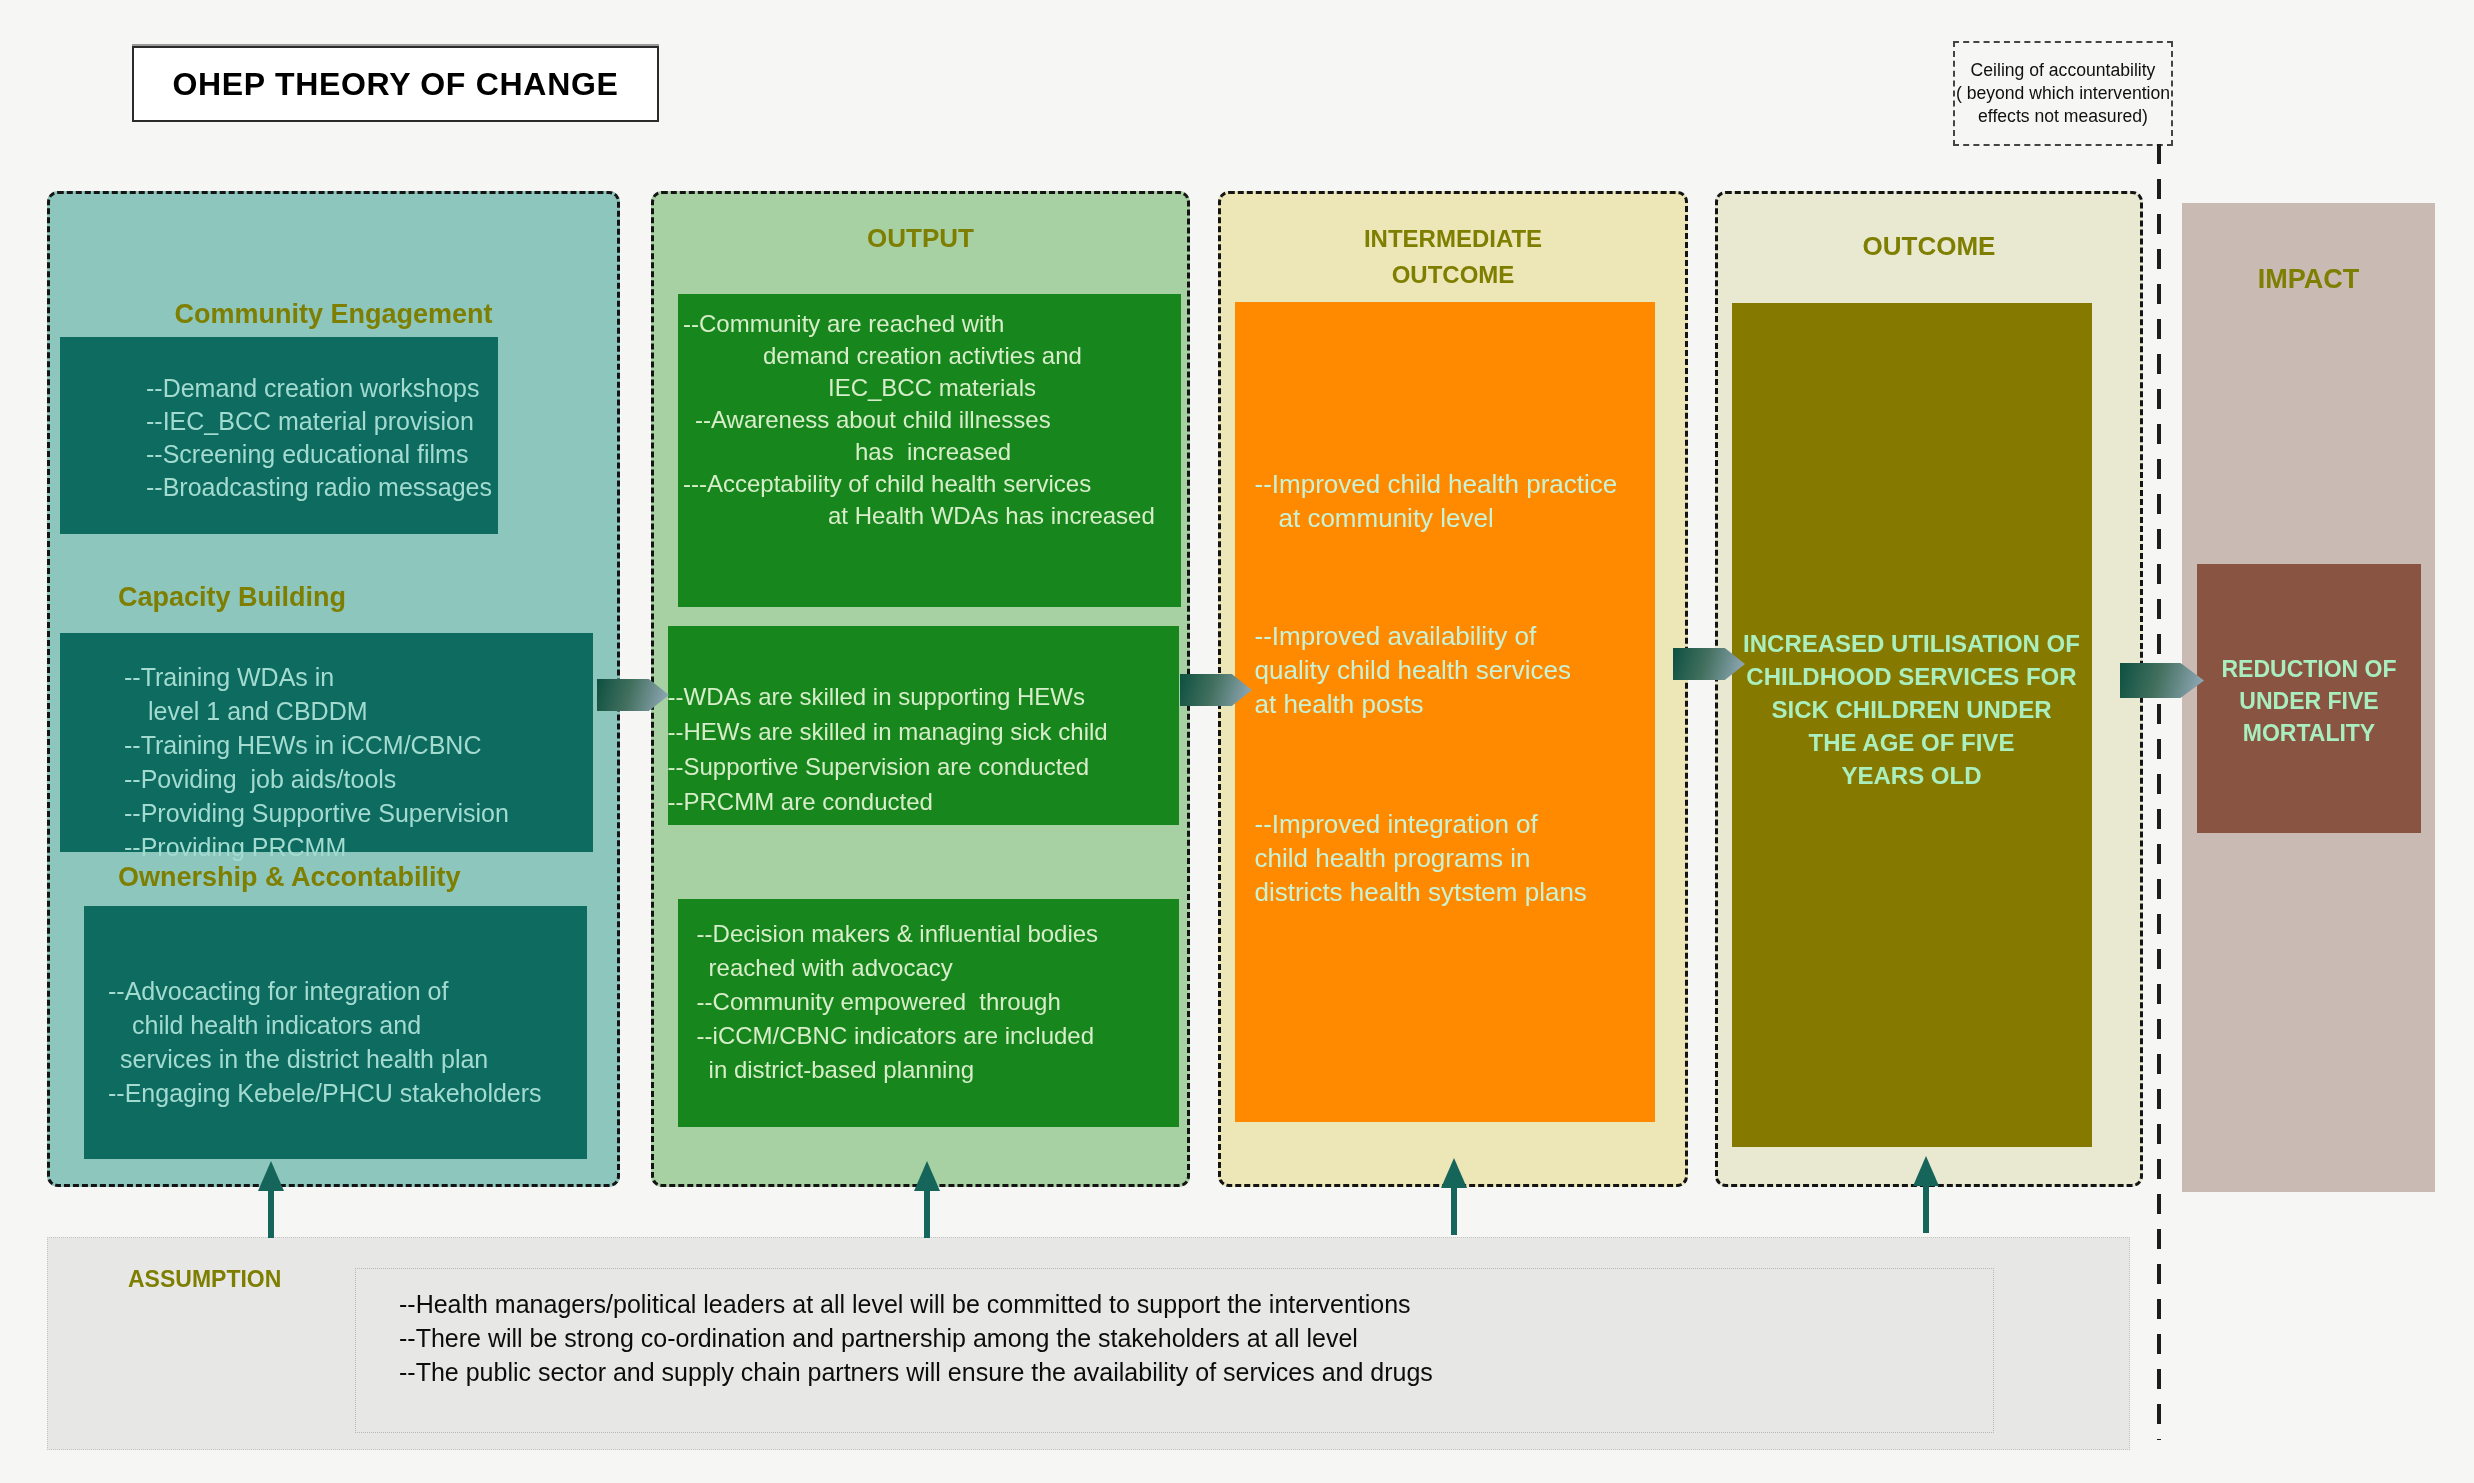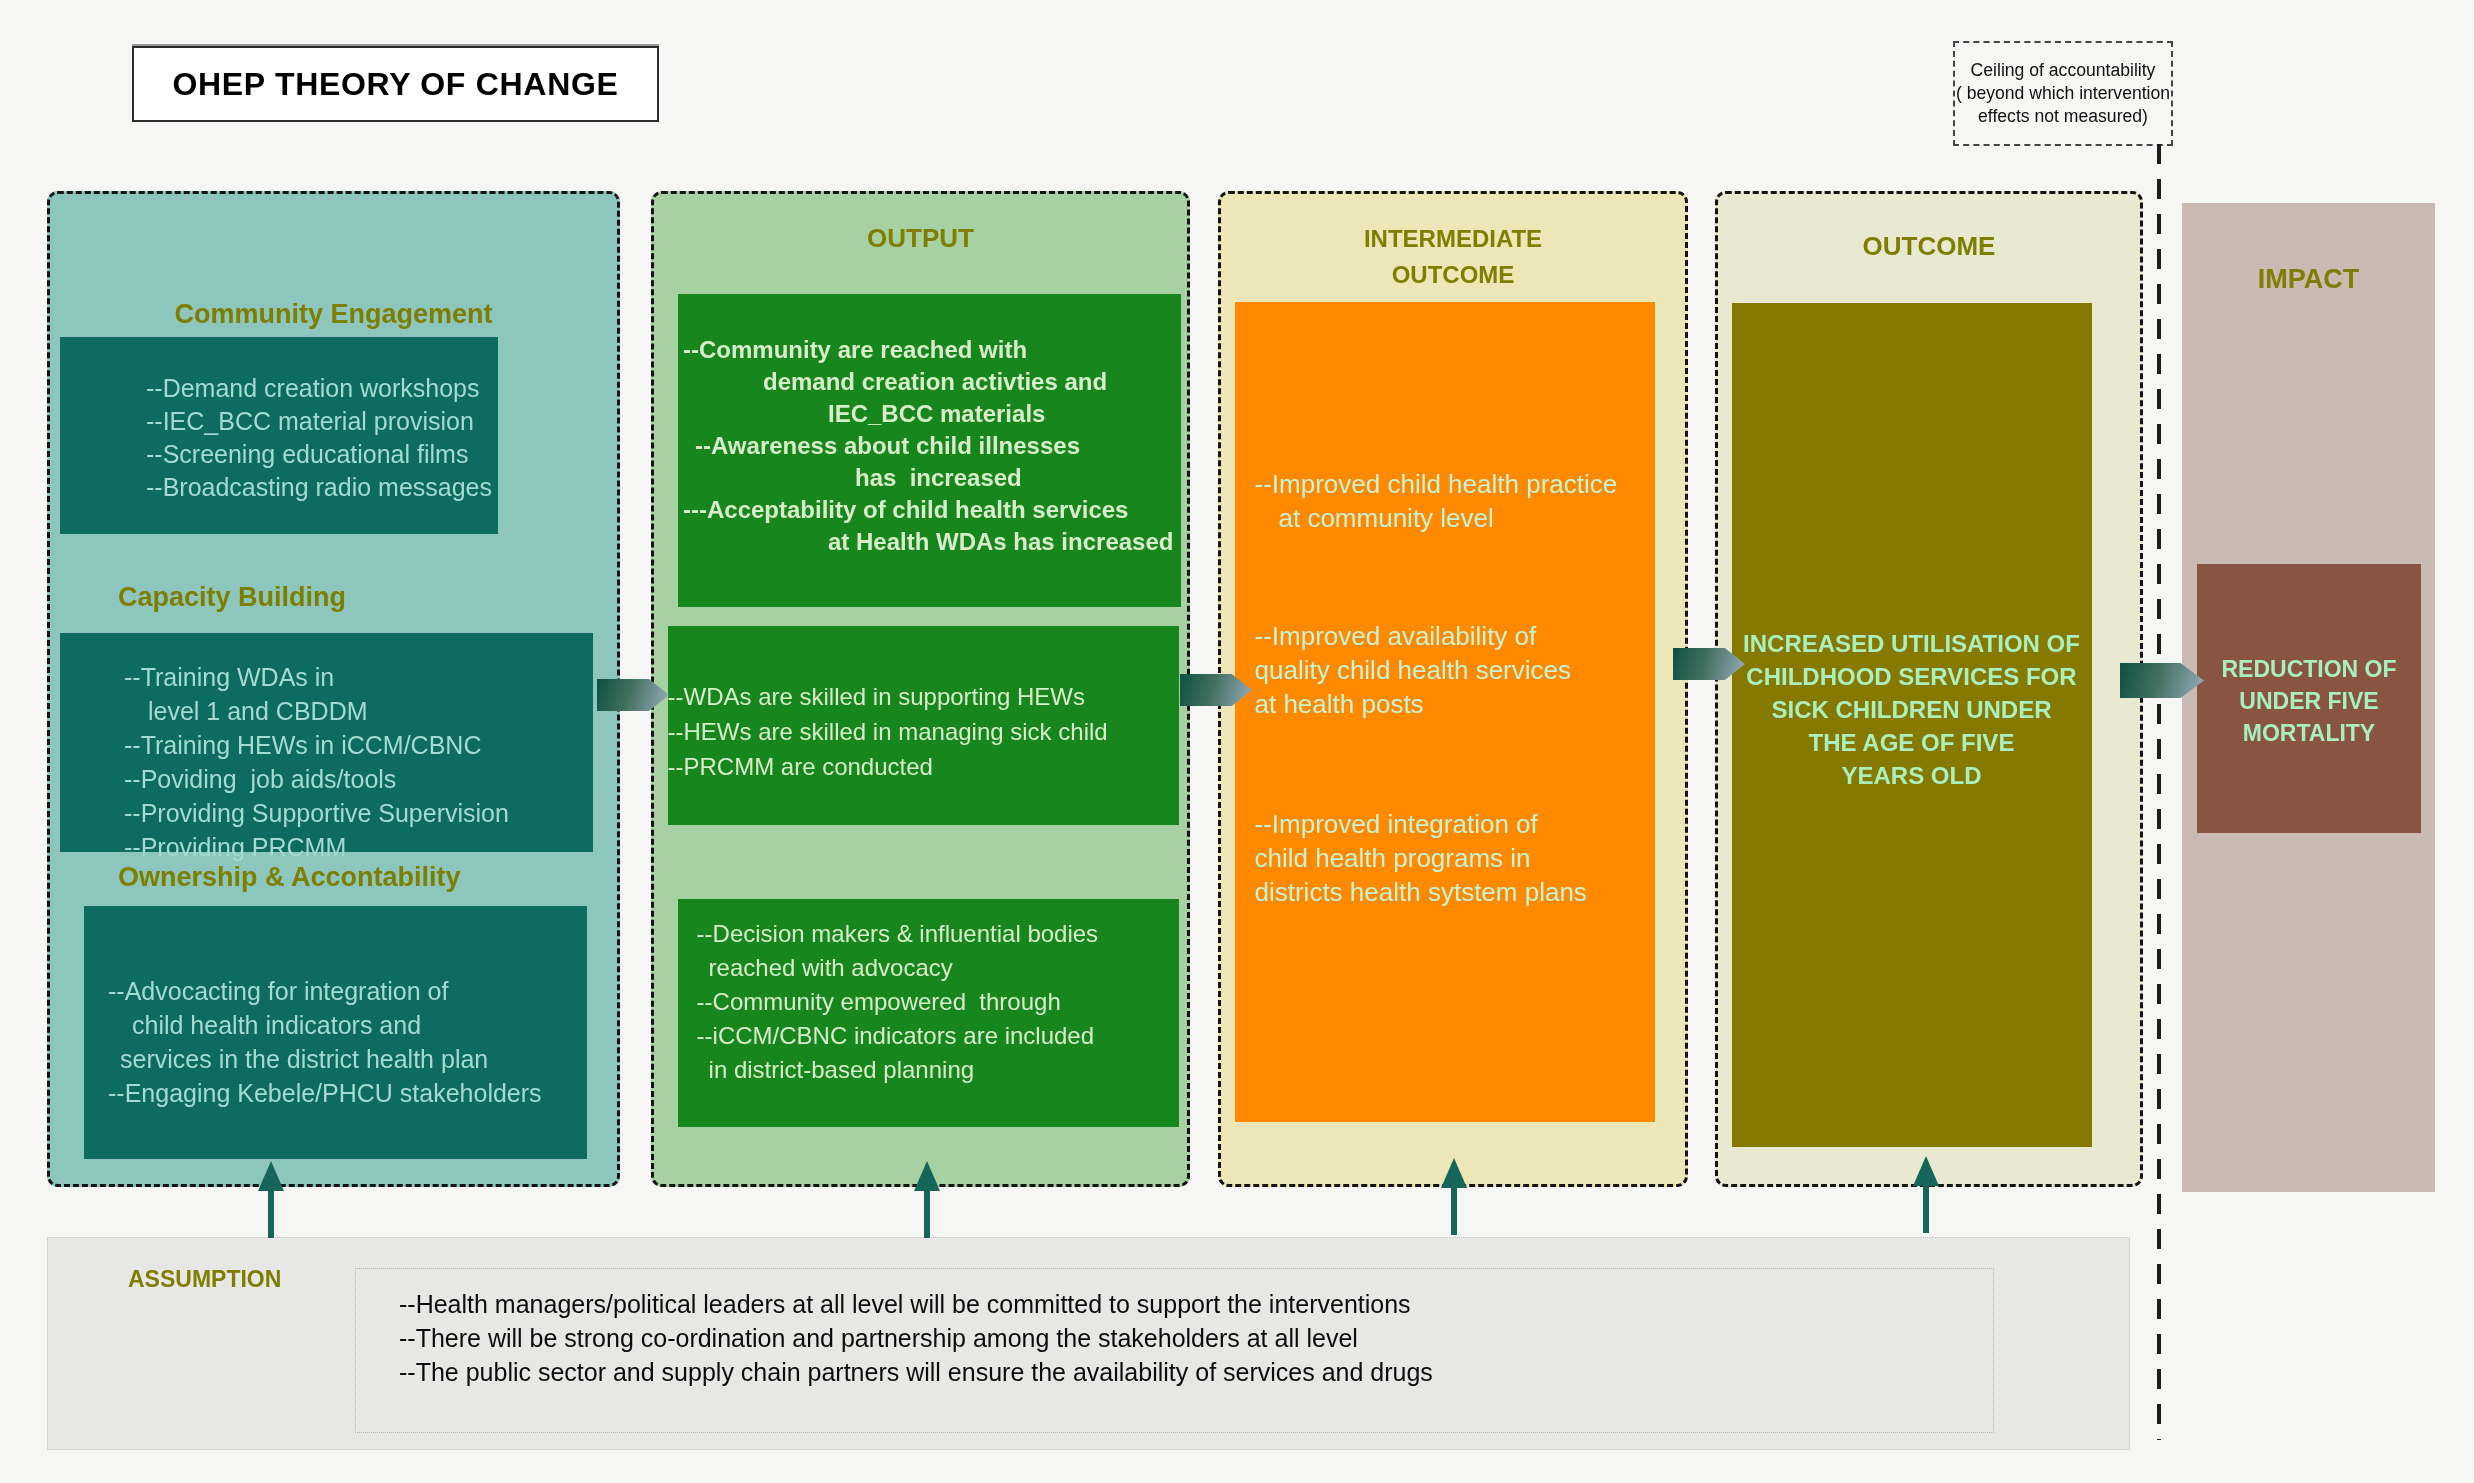"--Community are reached with" .out-b1 { font-weight: bold -> none; padding-top: 40px -> 14px }
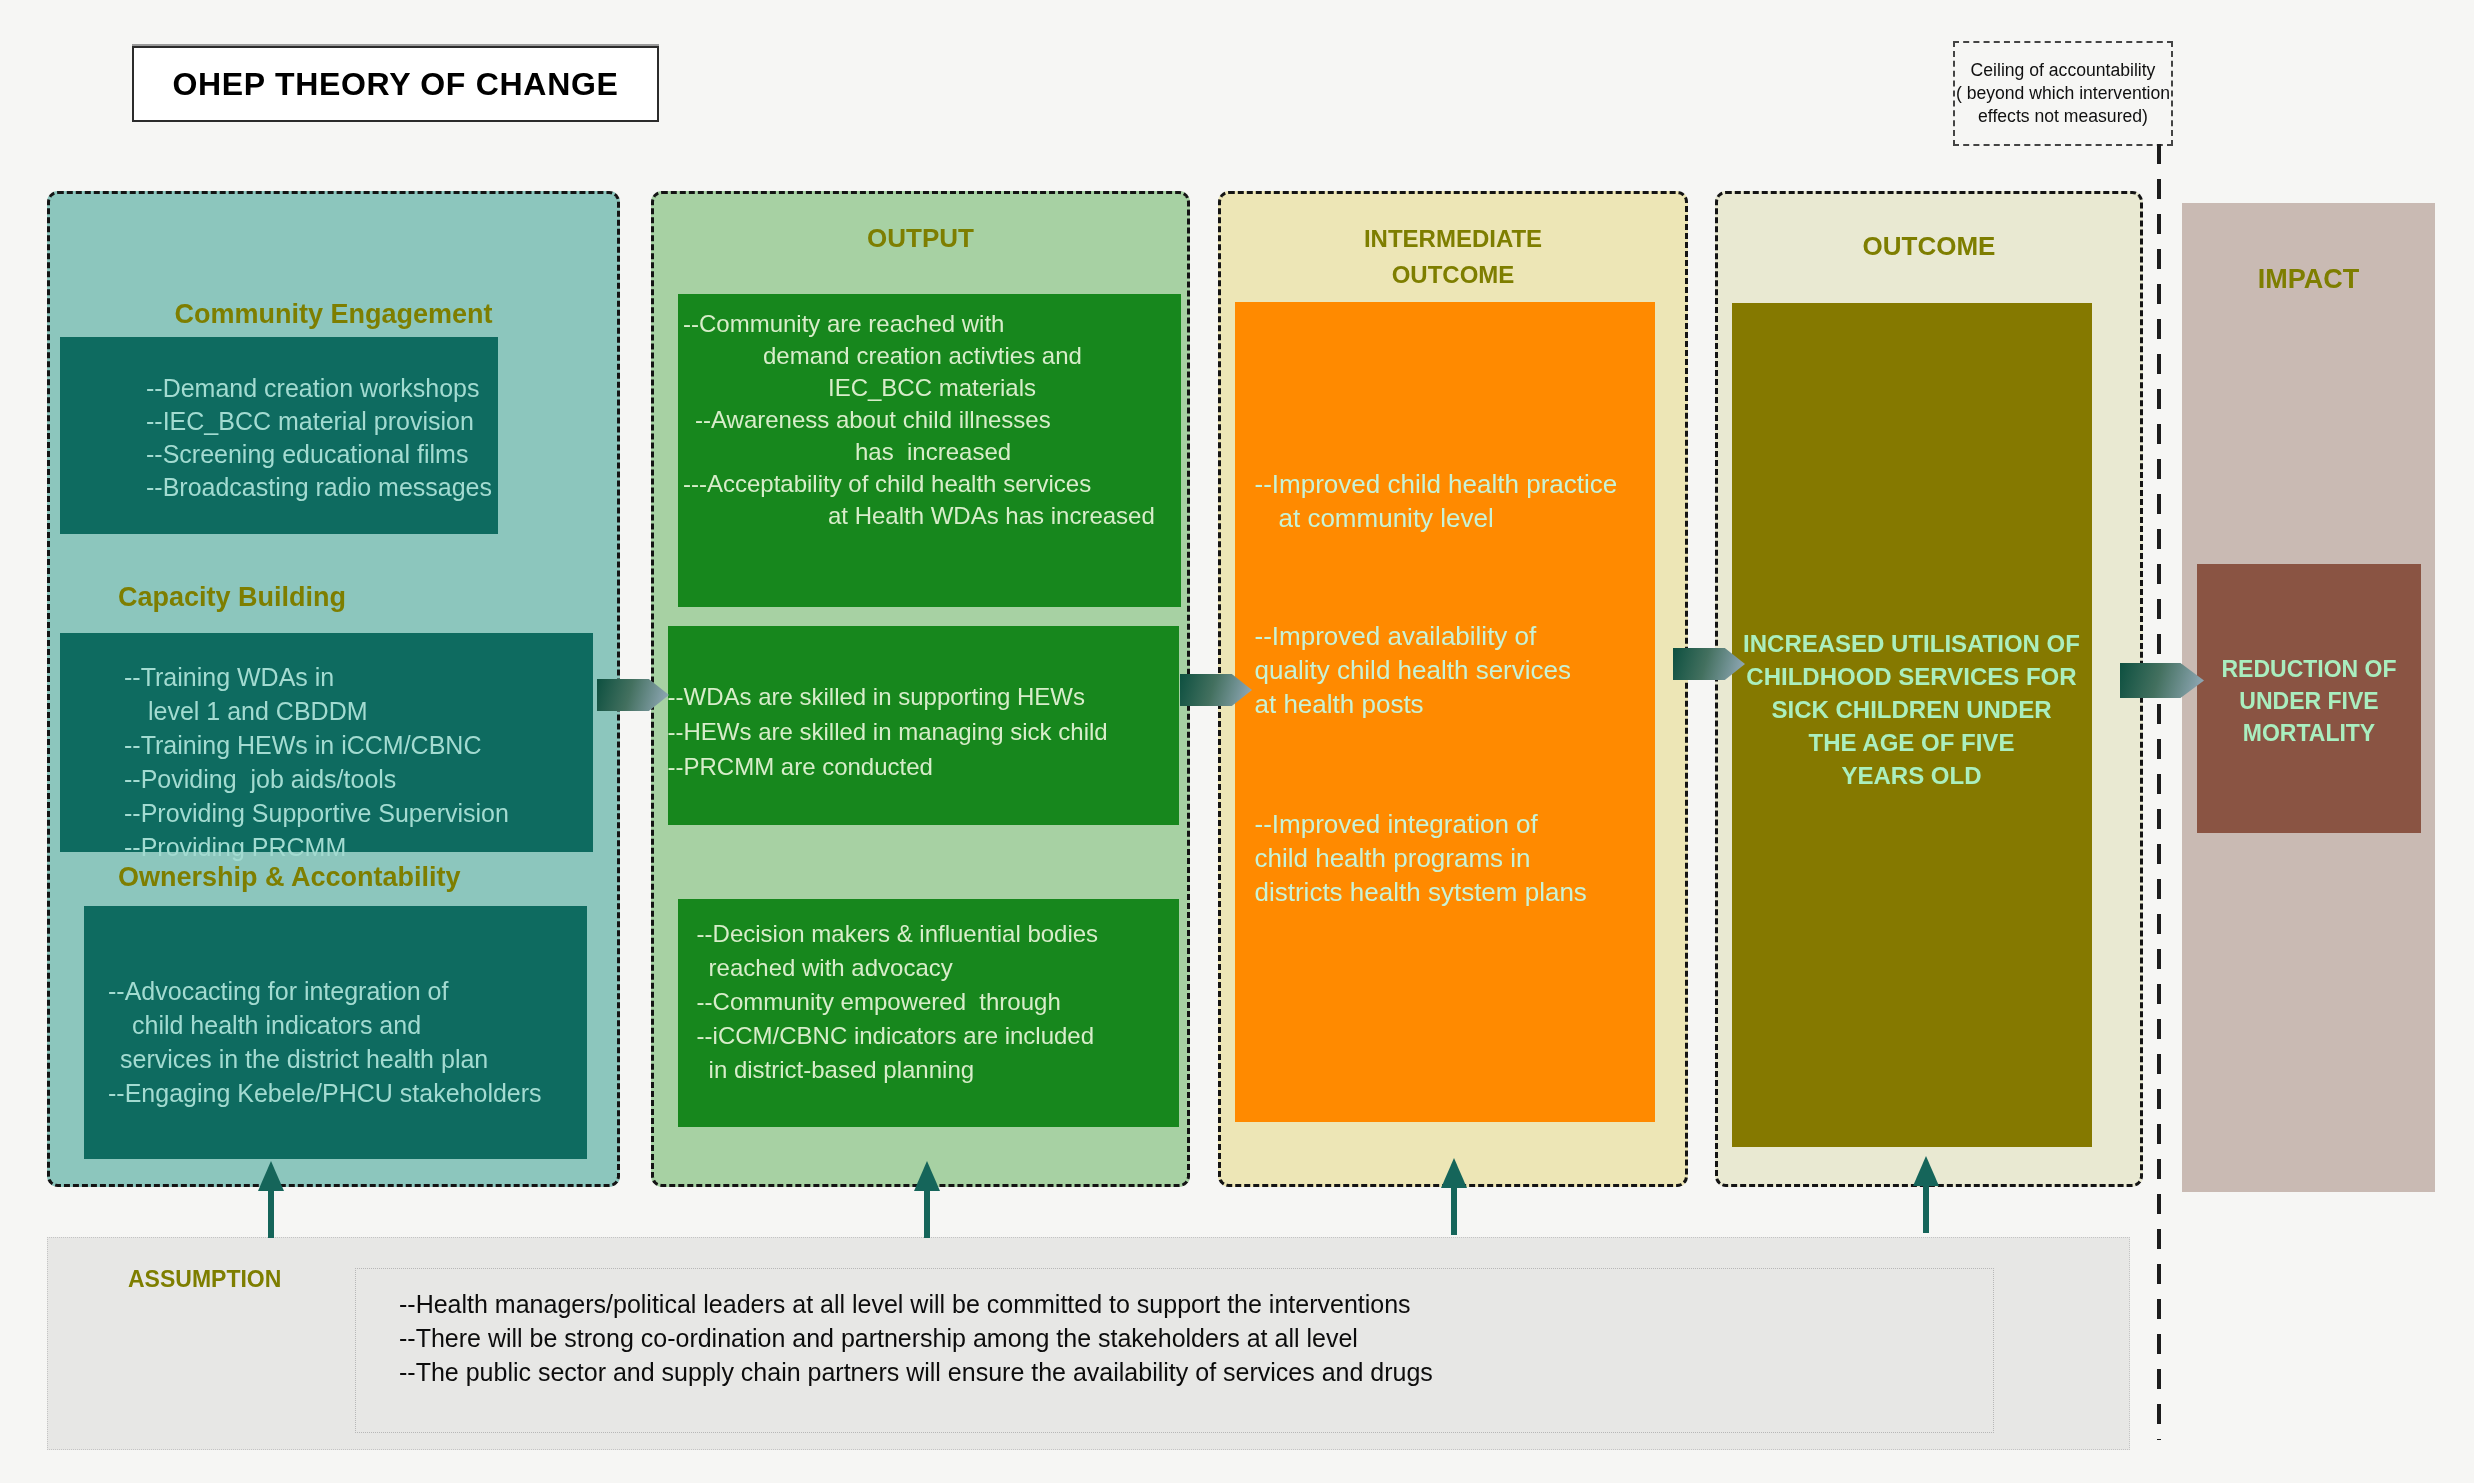"--Supportive Supervision are conducted" div.ln { html: none -> <div>--Supportive Supervision are conducted</div> }
